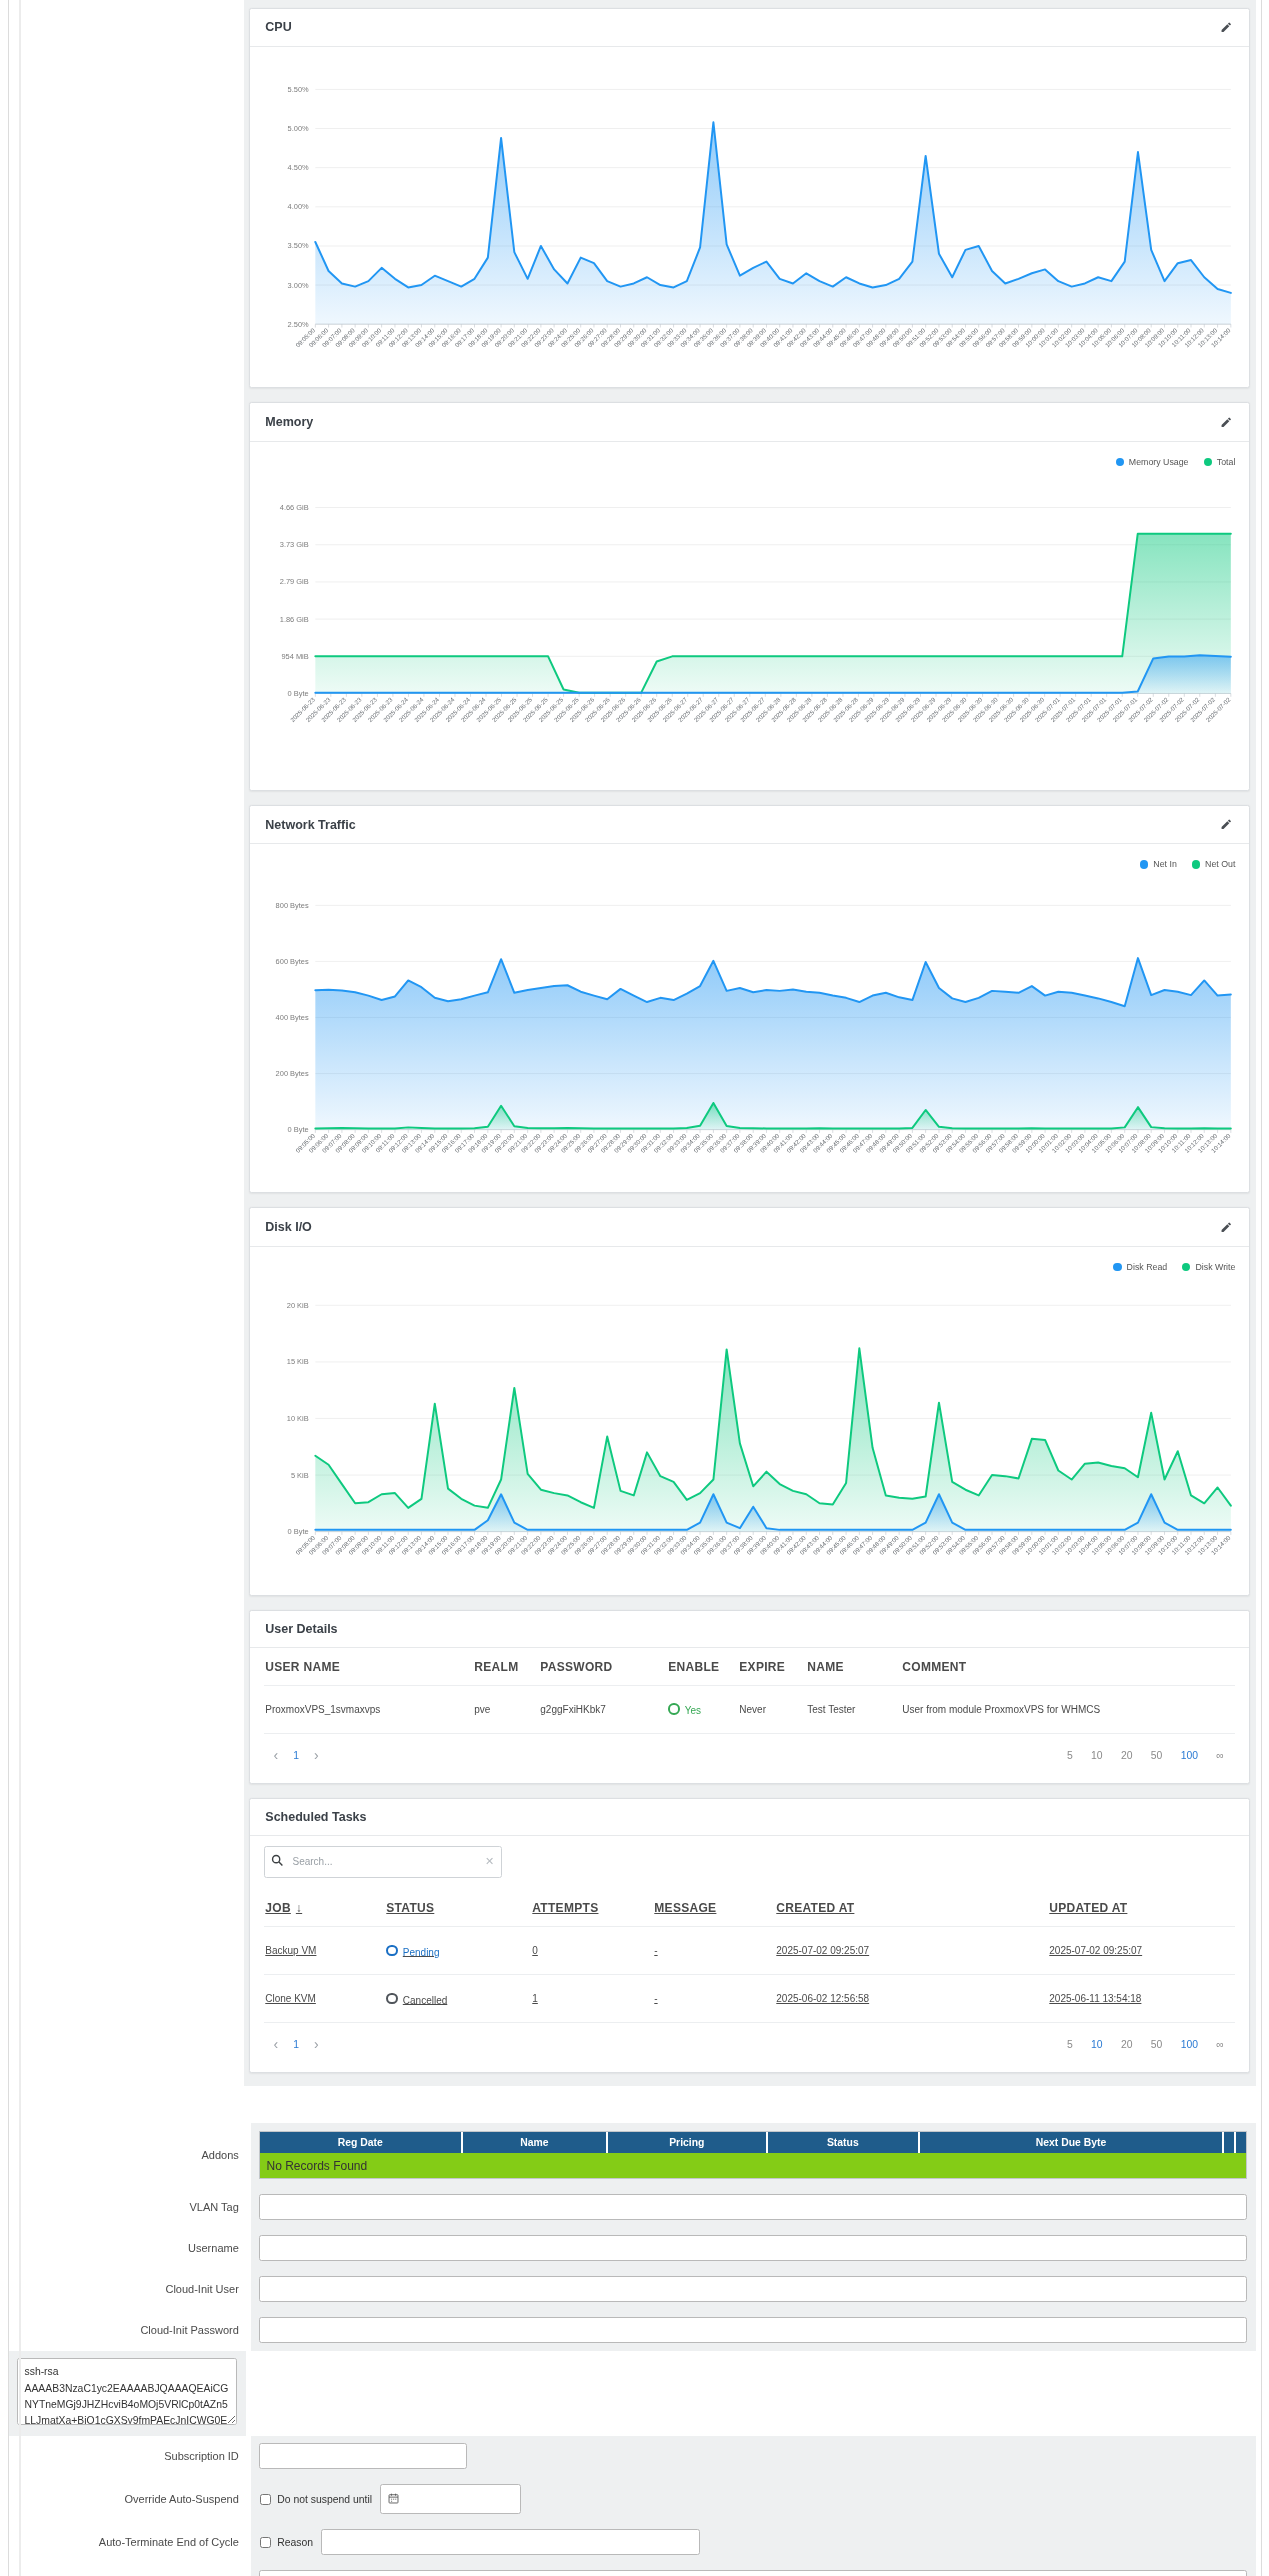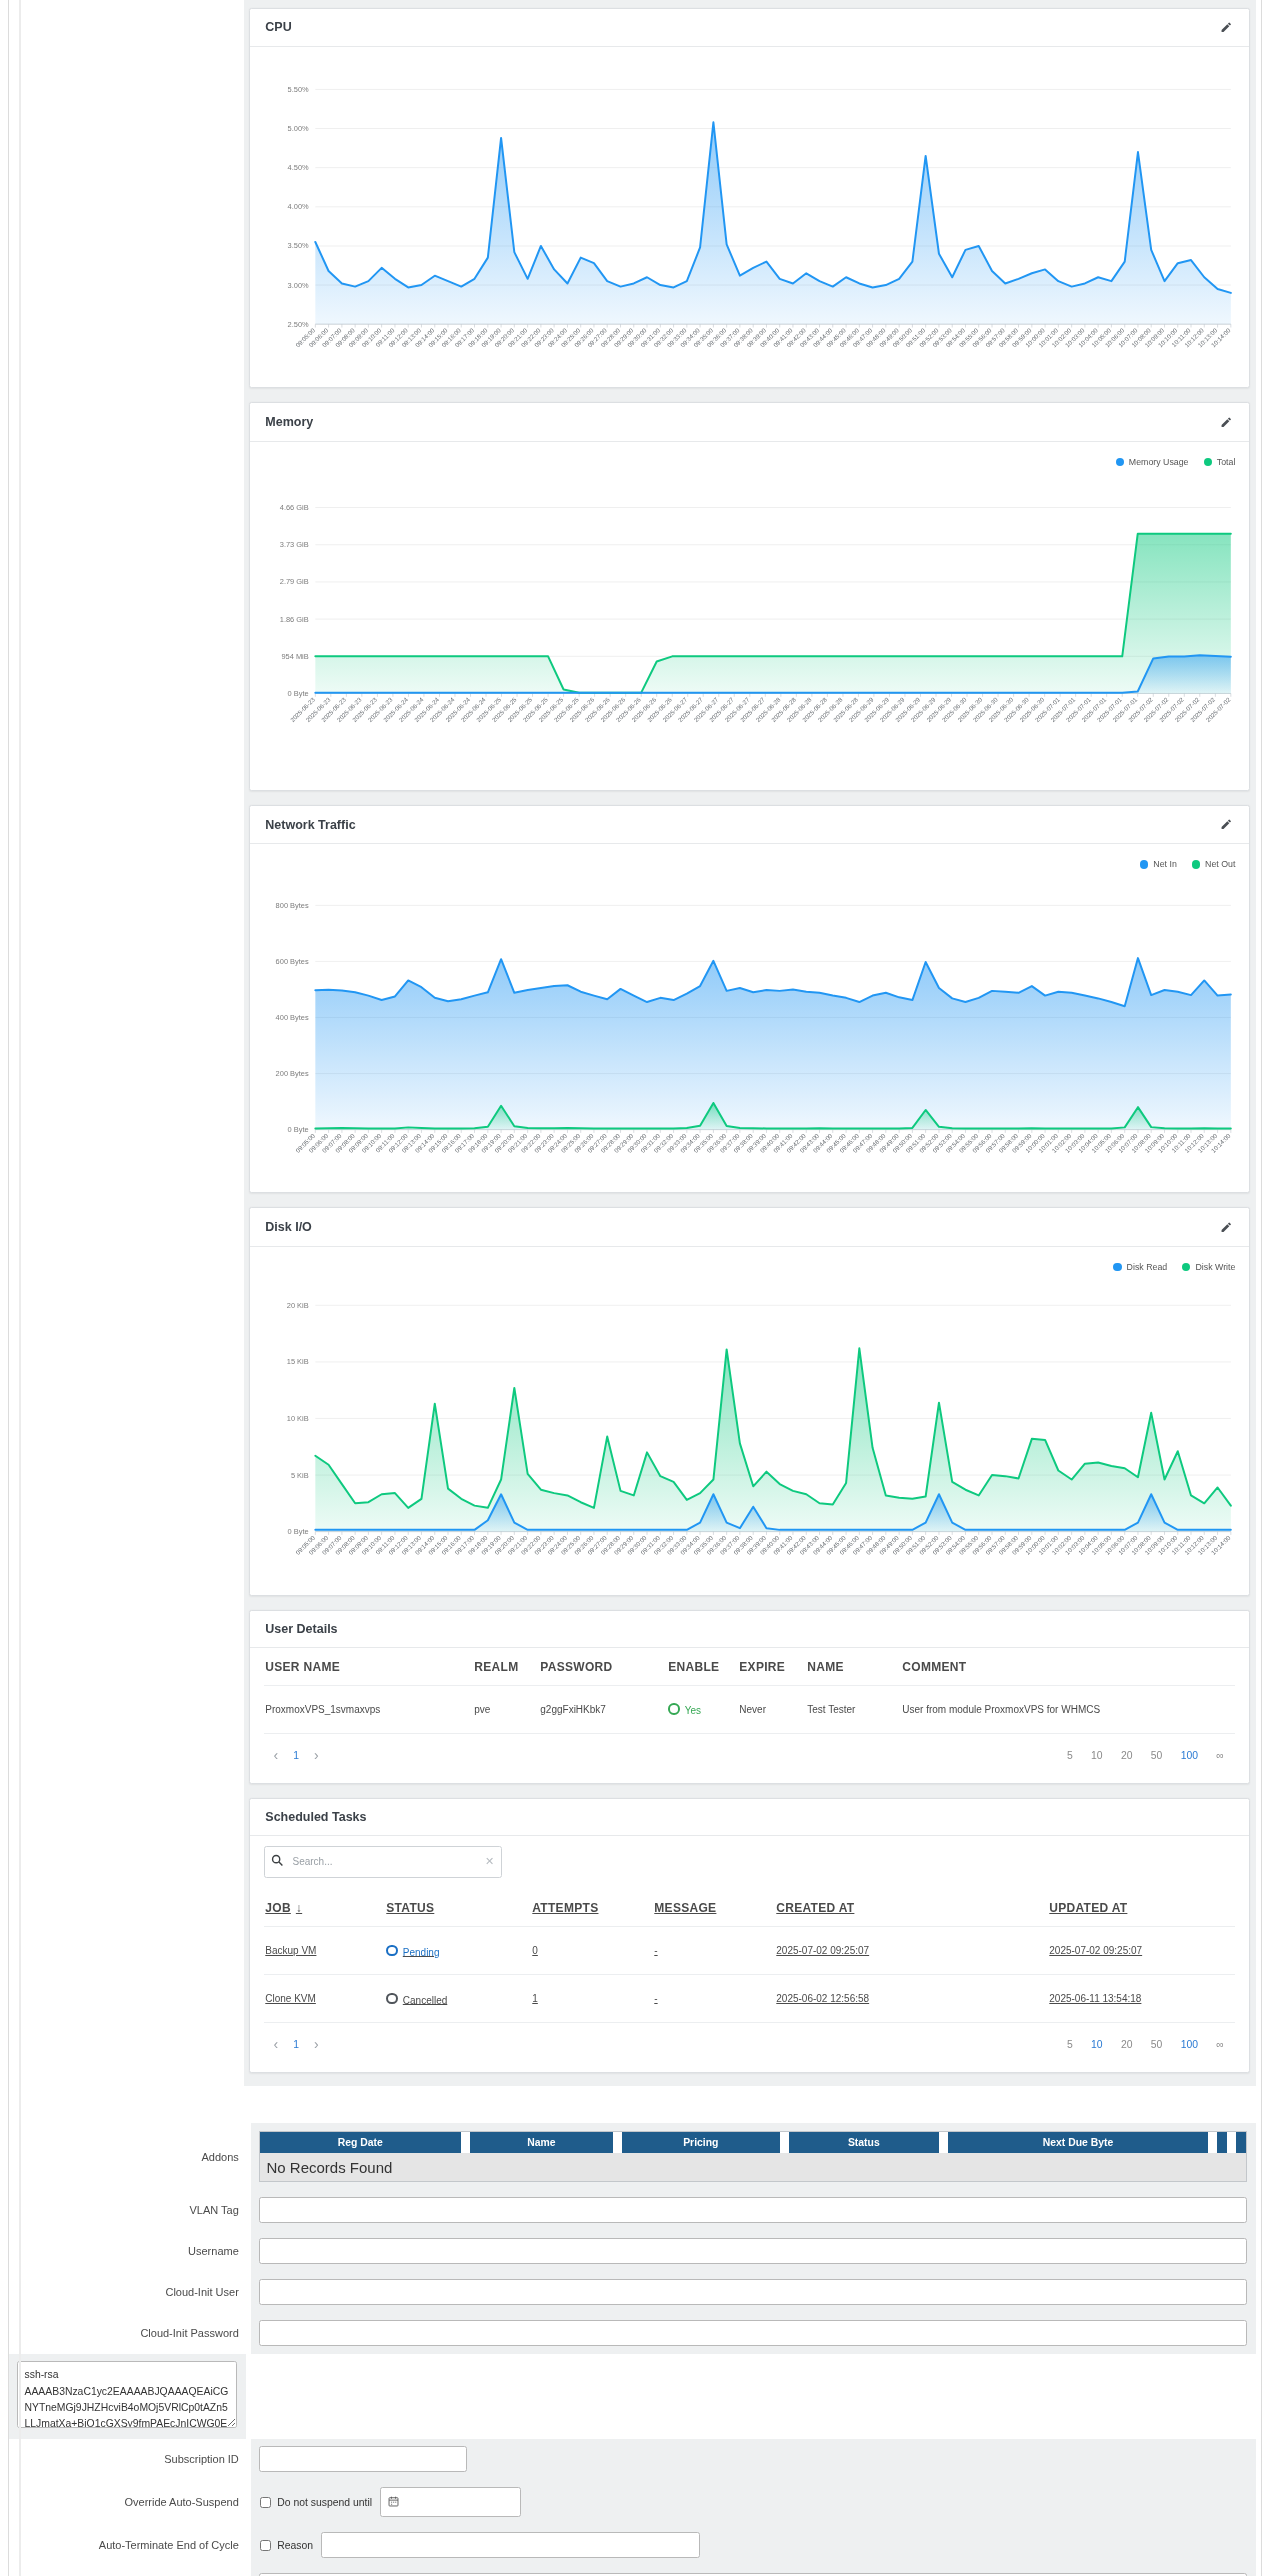"Reg Date" .addons-head { gap: 9px -> 2px }
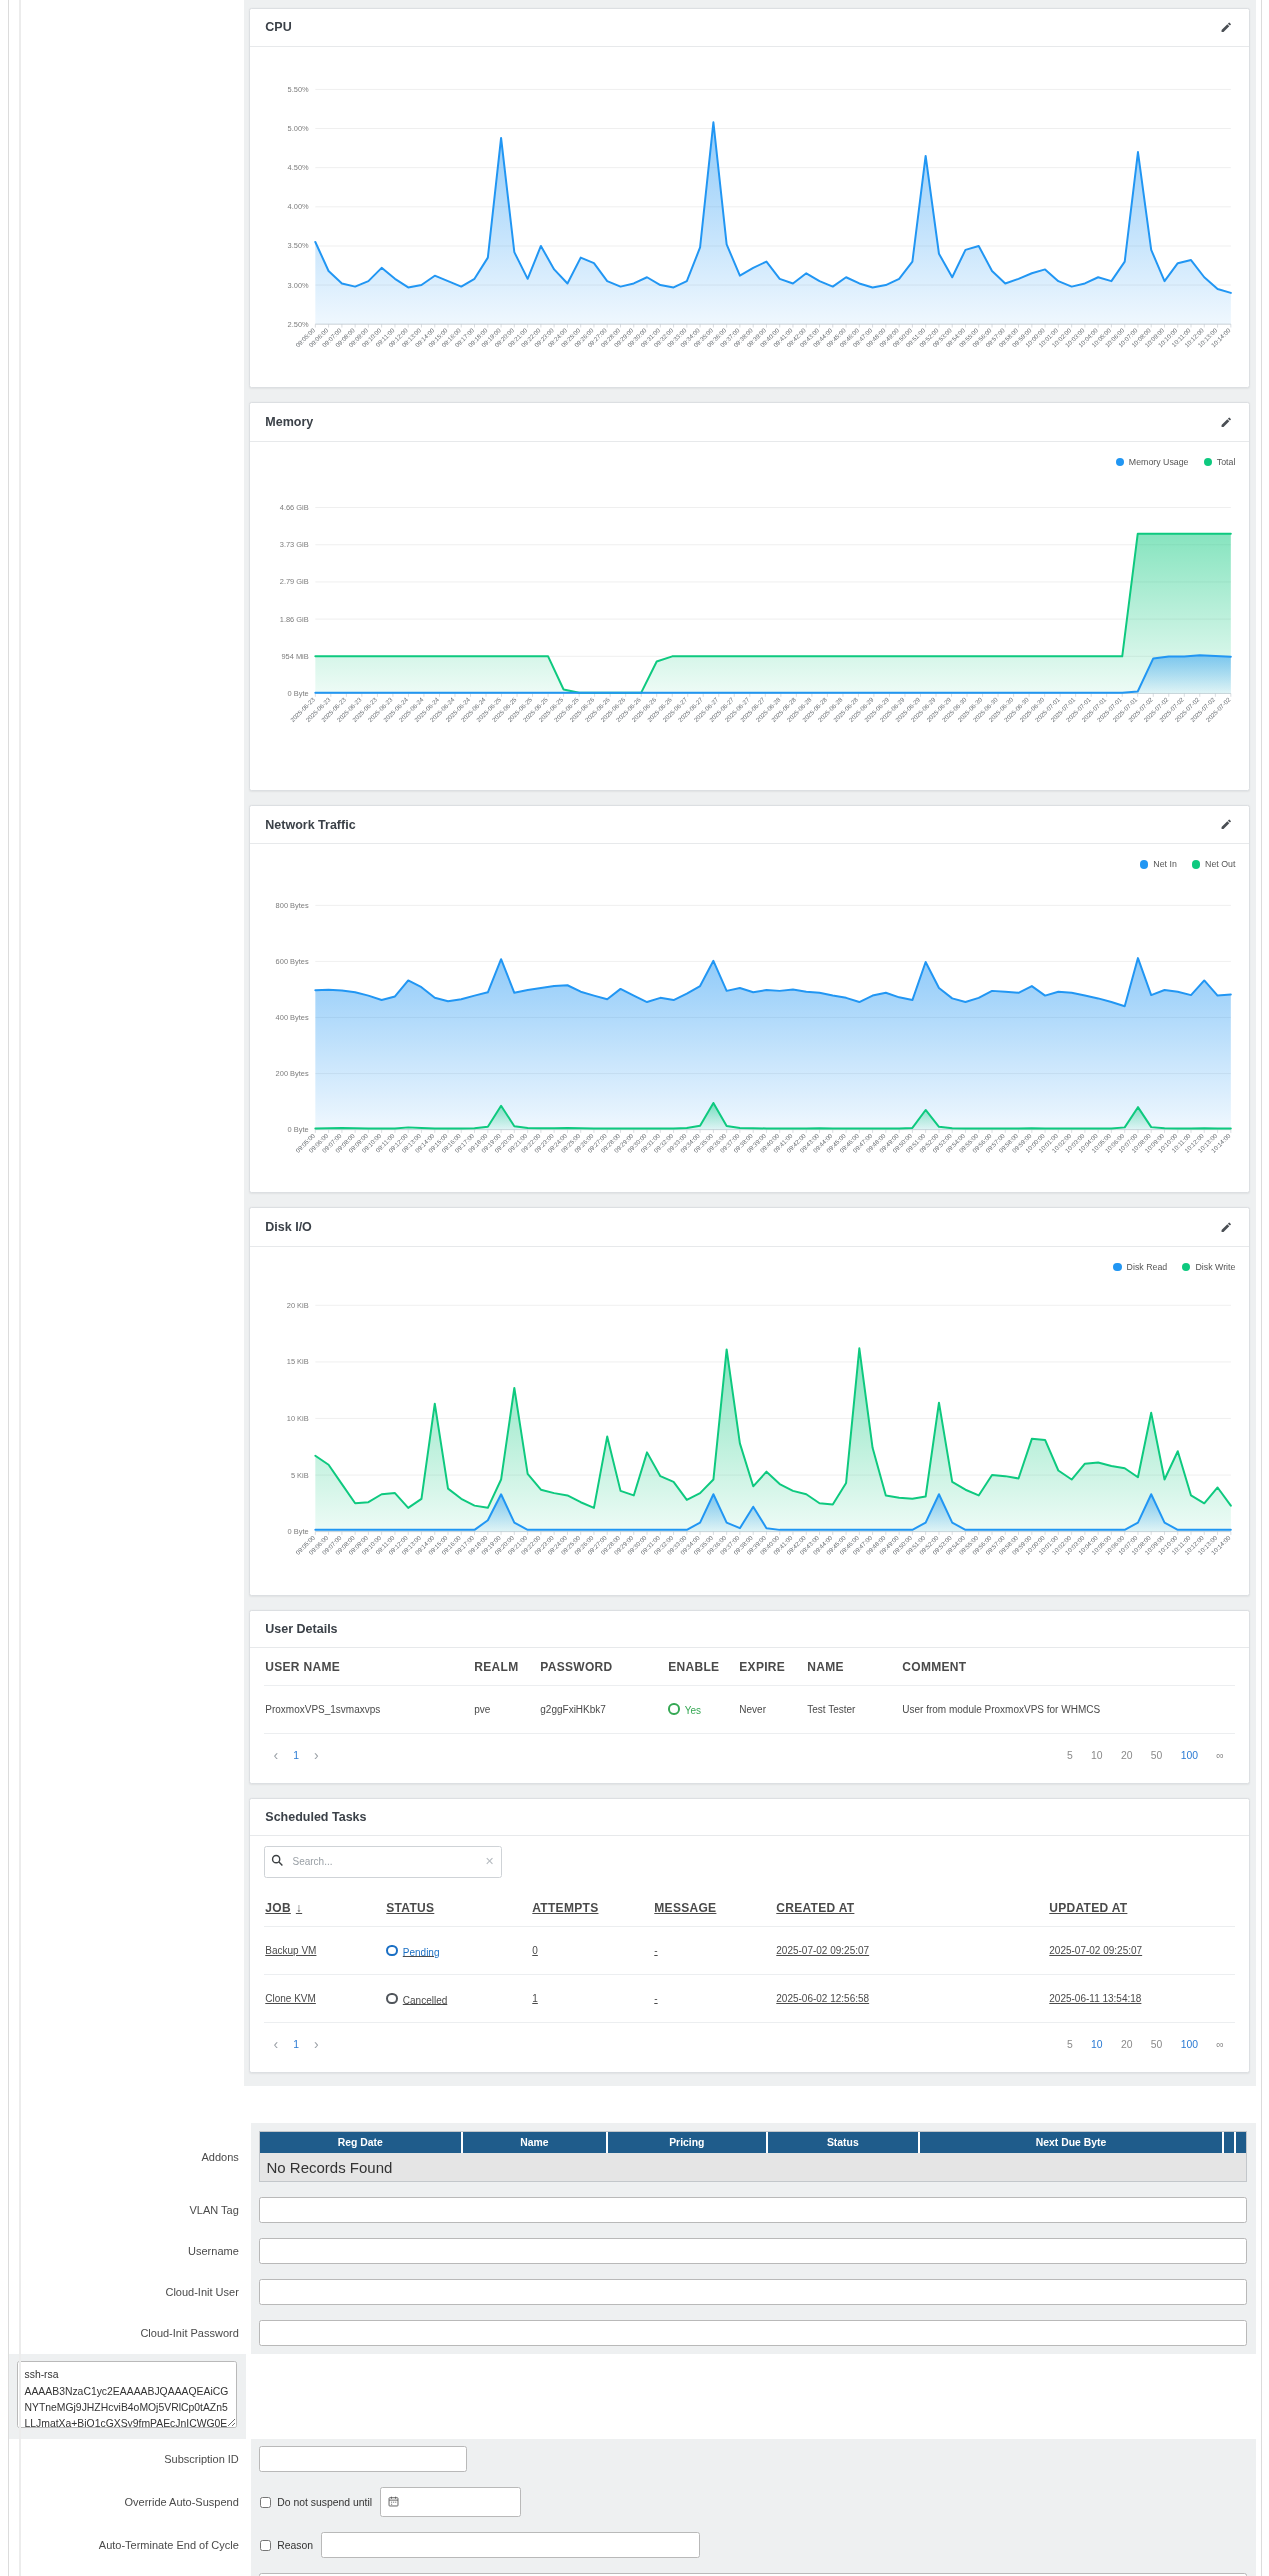"No Records Found" .addons-empty { background: #e5e5e5 -> #84cc16; font-size: 15px -> 12px }
